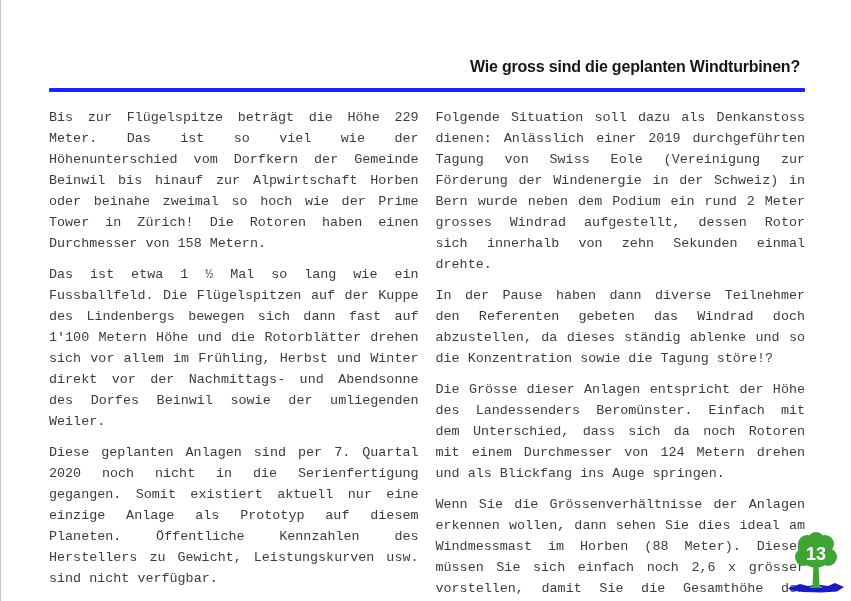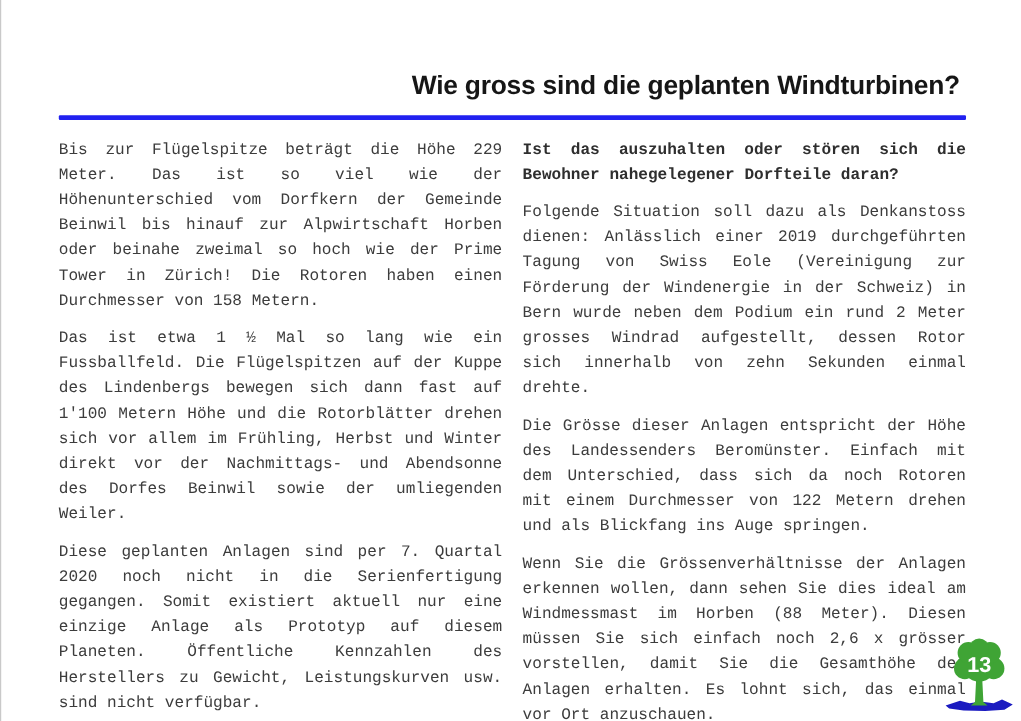"Wie gross sind die geplanten" .page-title { font-size: 22px -> 16px }
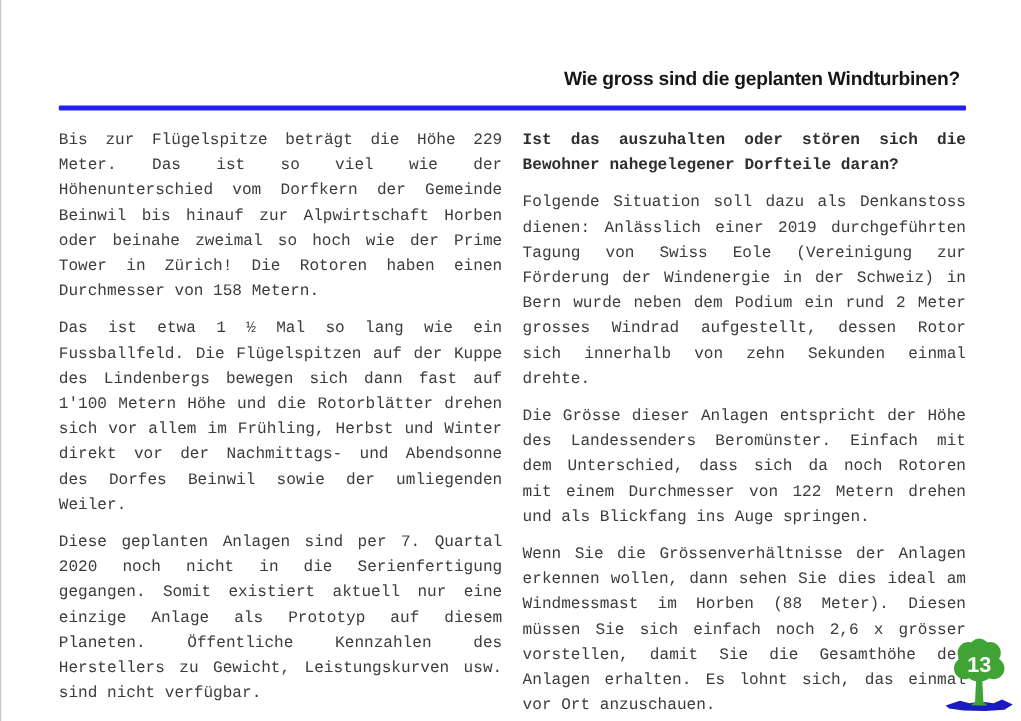"Ist das auszuhalten oder stören" p.section-heading { html: <p>Ist das auszuhalten oder stören sich die Bewohner nahegelegener Dorfteile daran?</p> -> none }
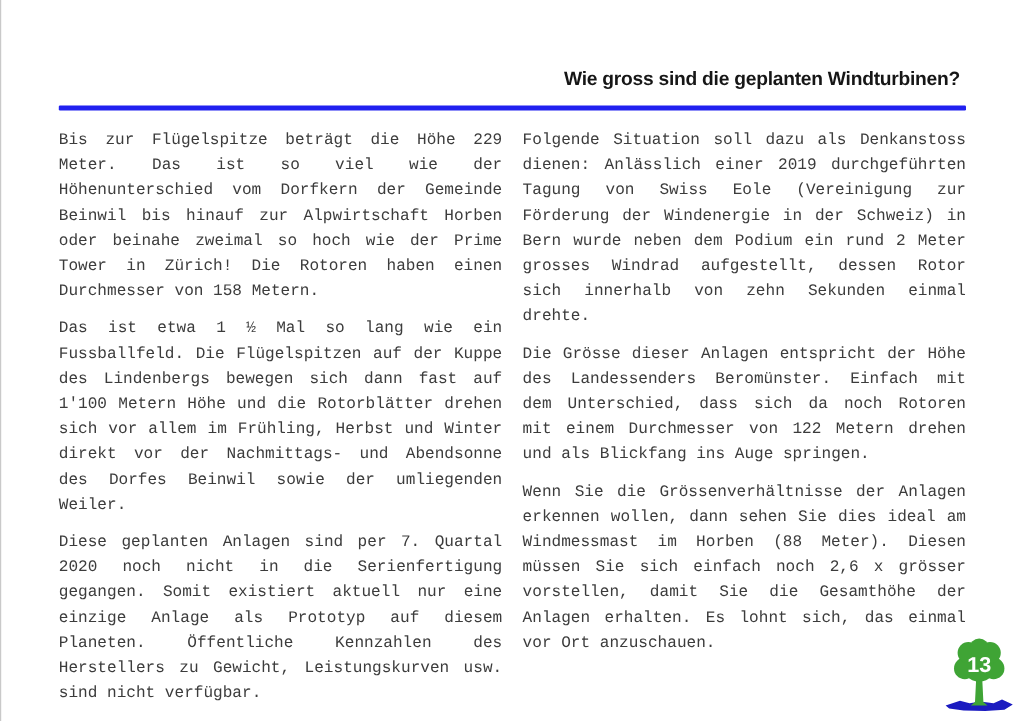"In der Pause haben dann" p { html: none -> <p>In der Pause haben dann diverse Teilnehmer den Referenten gebeten das Windrad doch abzustellen, da dieses ständig ablenke und so die Konzentration sowie die Tagung störe!?</p> }
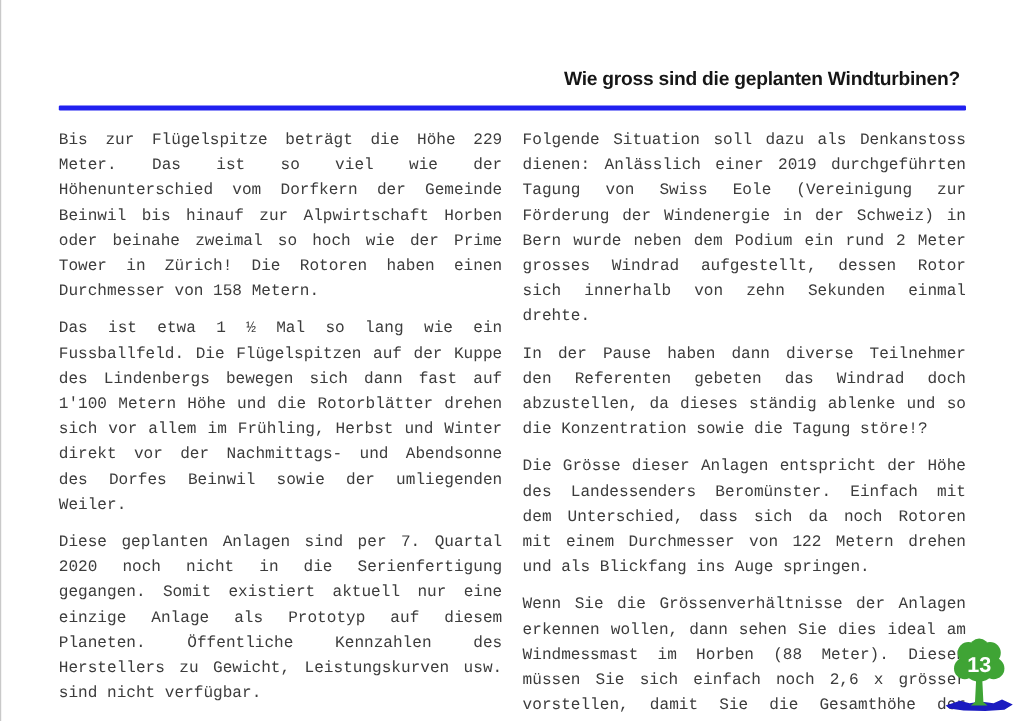"Die Grösse dieser Anlagen entspricht" p { text: 122 -> 124 }
